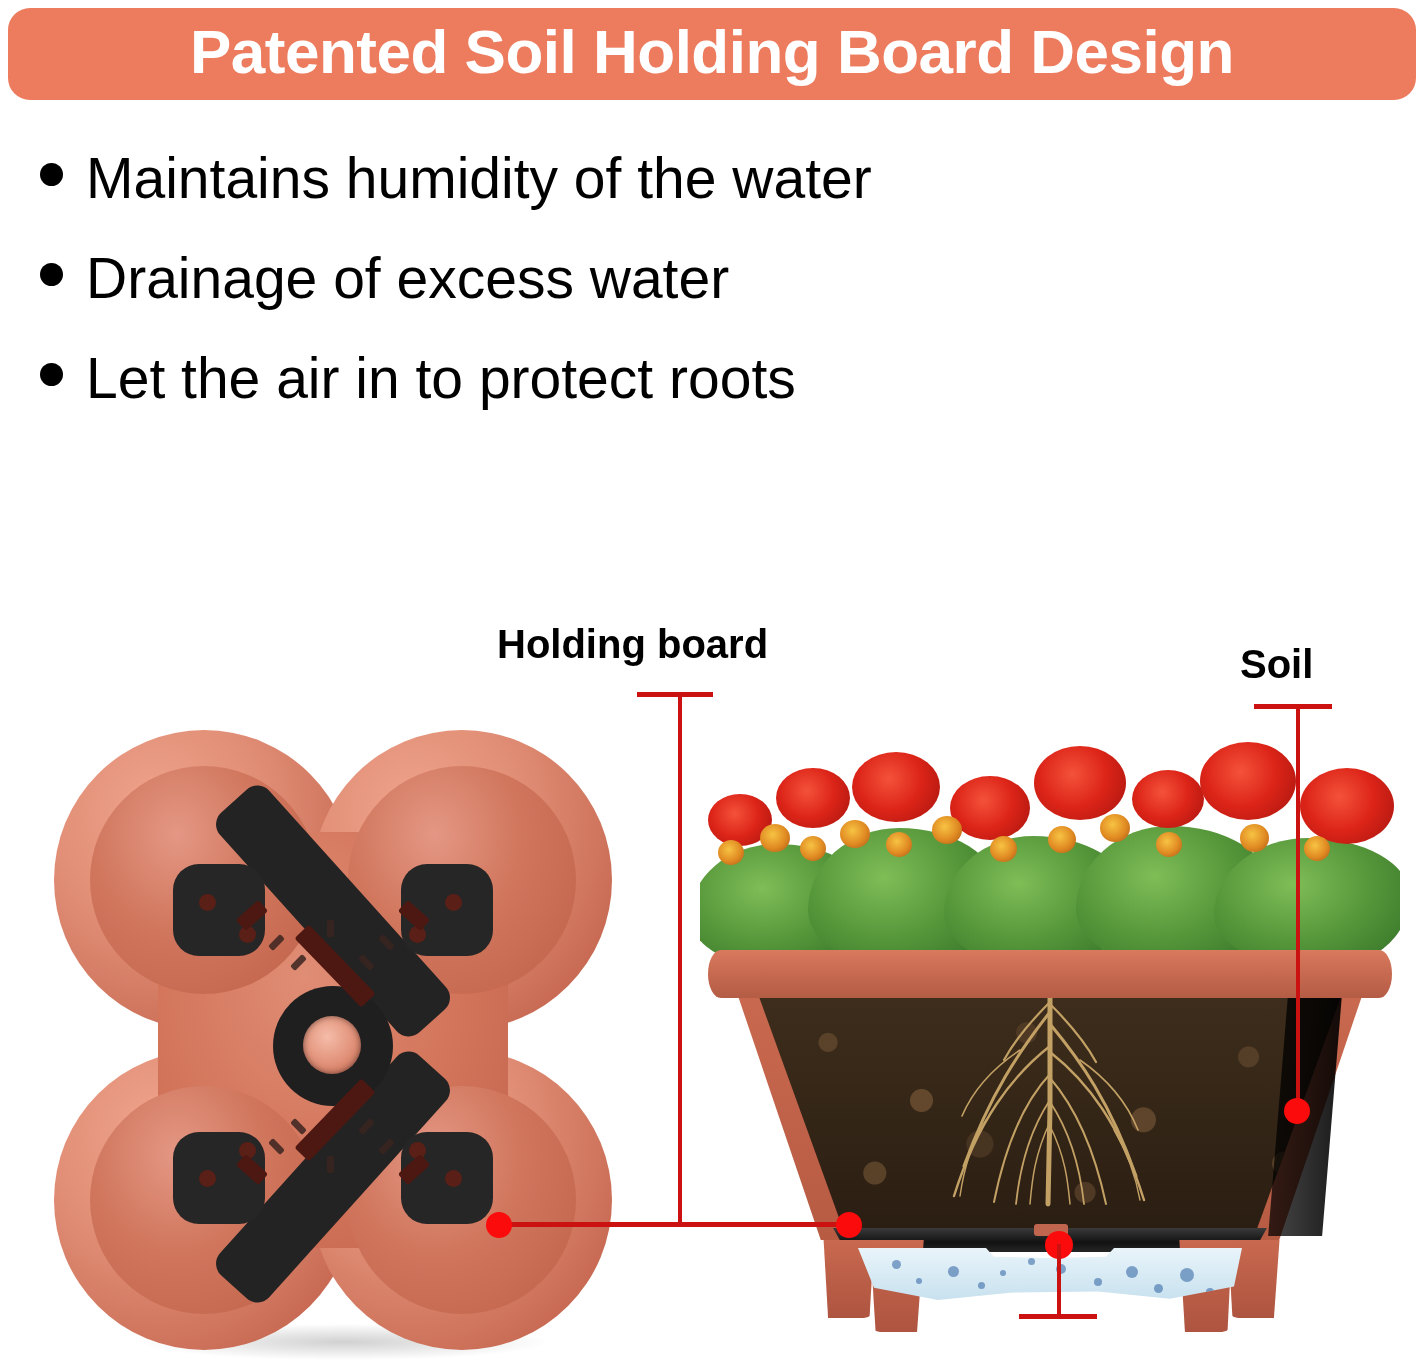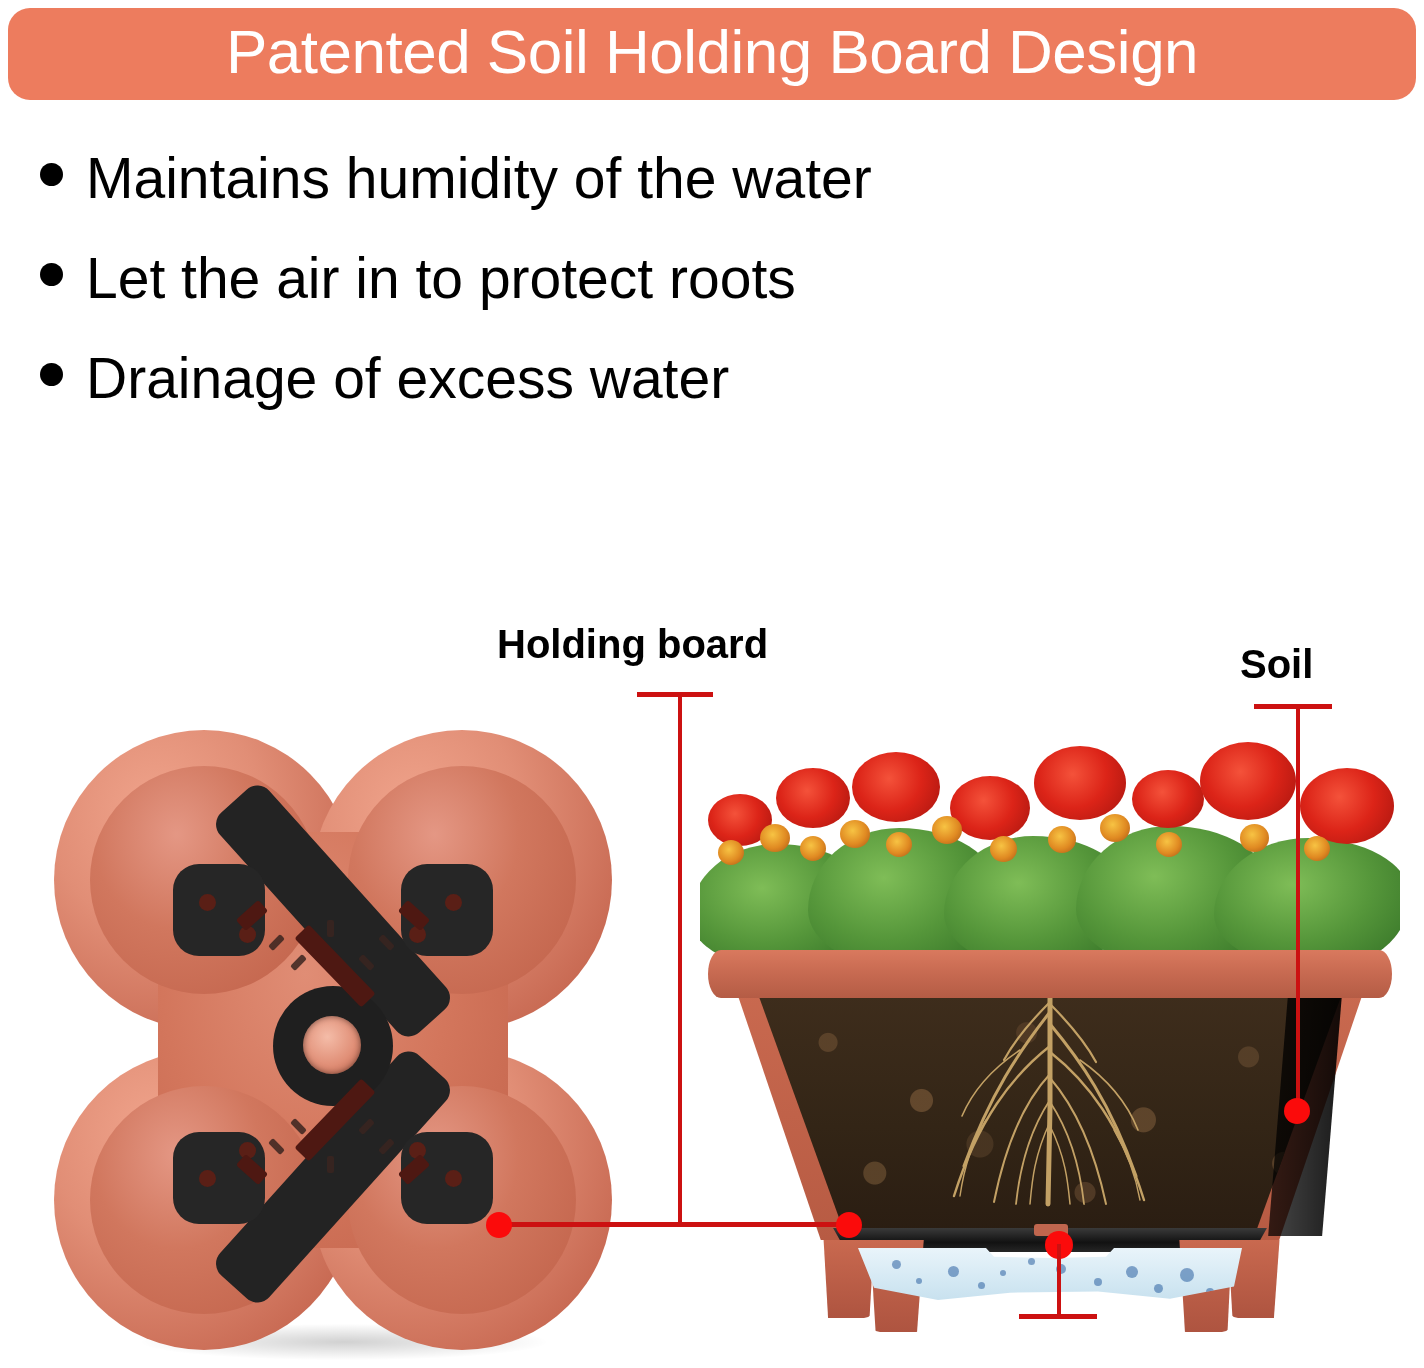"Patented Soil Holding Board Design" #header-title { font-weight: normal -> bold }
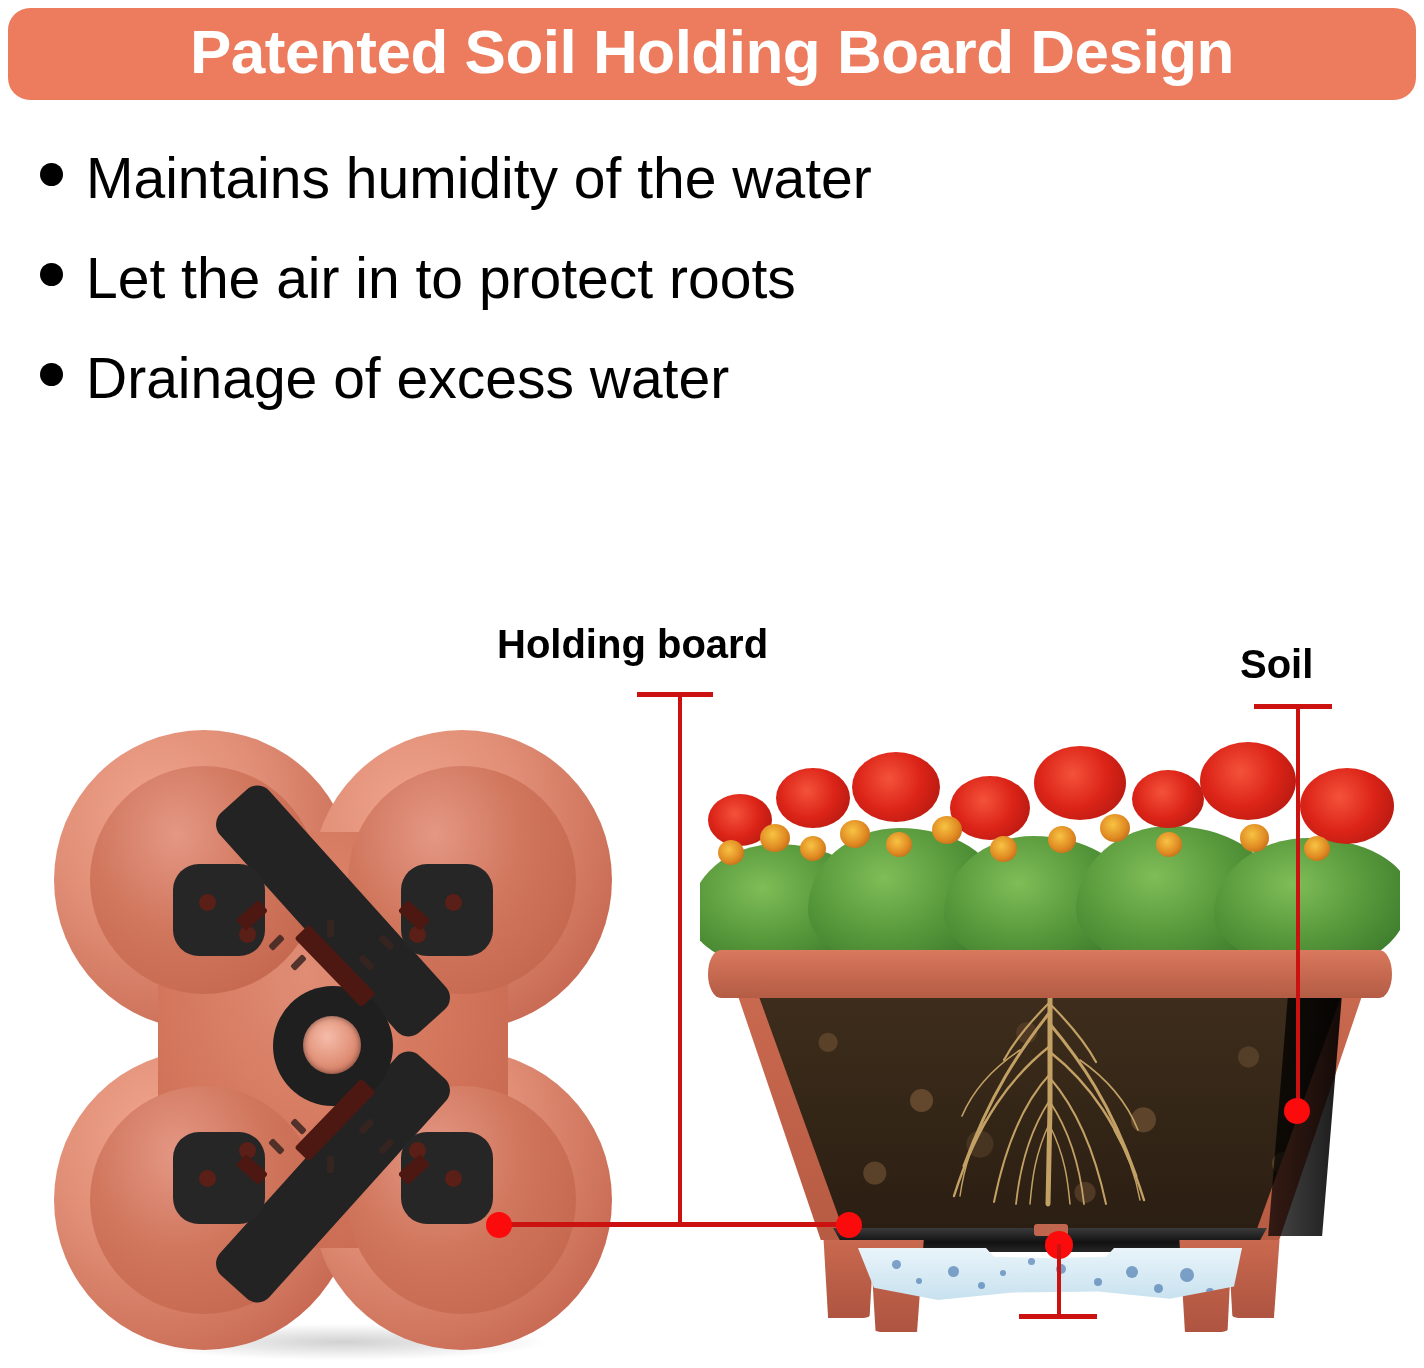"Let the air in to" div.feature-item { order: before "Drainage of excess water" -> after "Drainage of excess water" }
